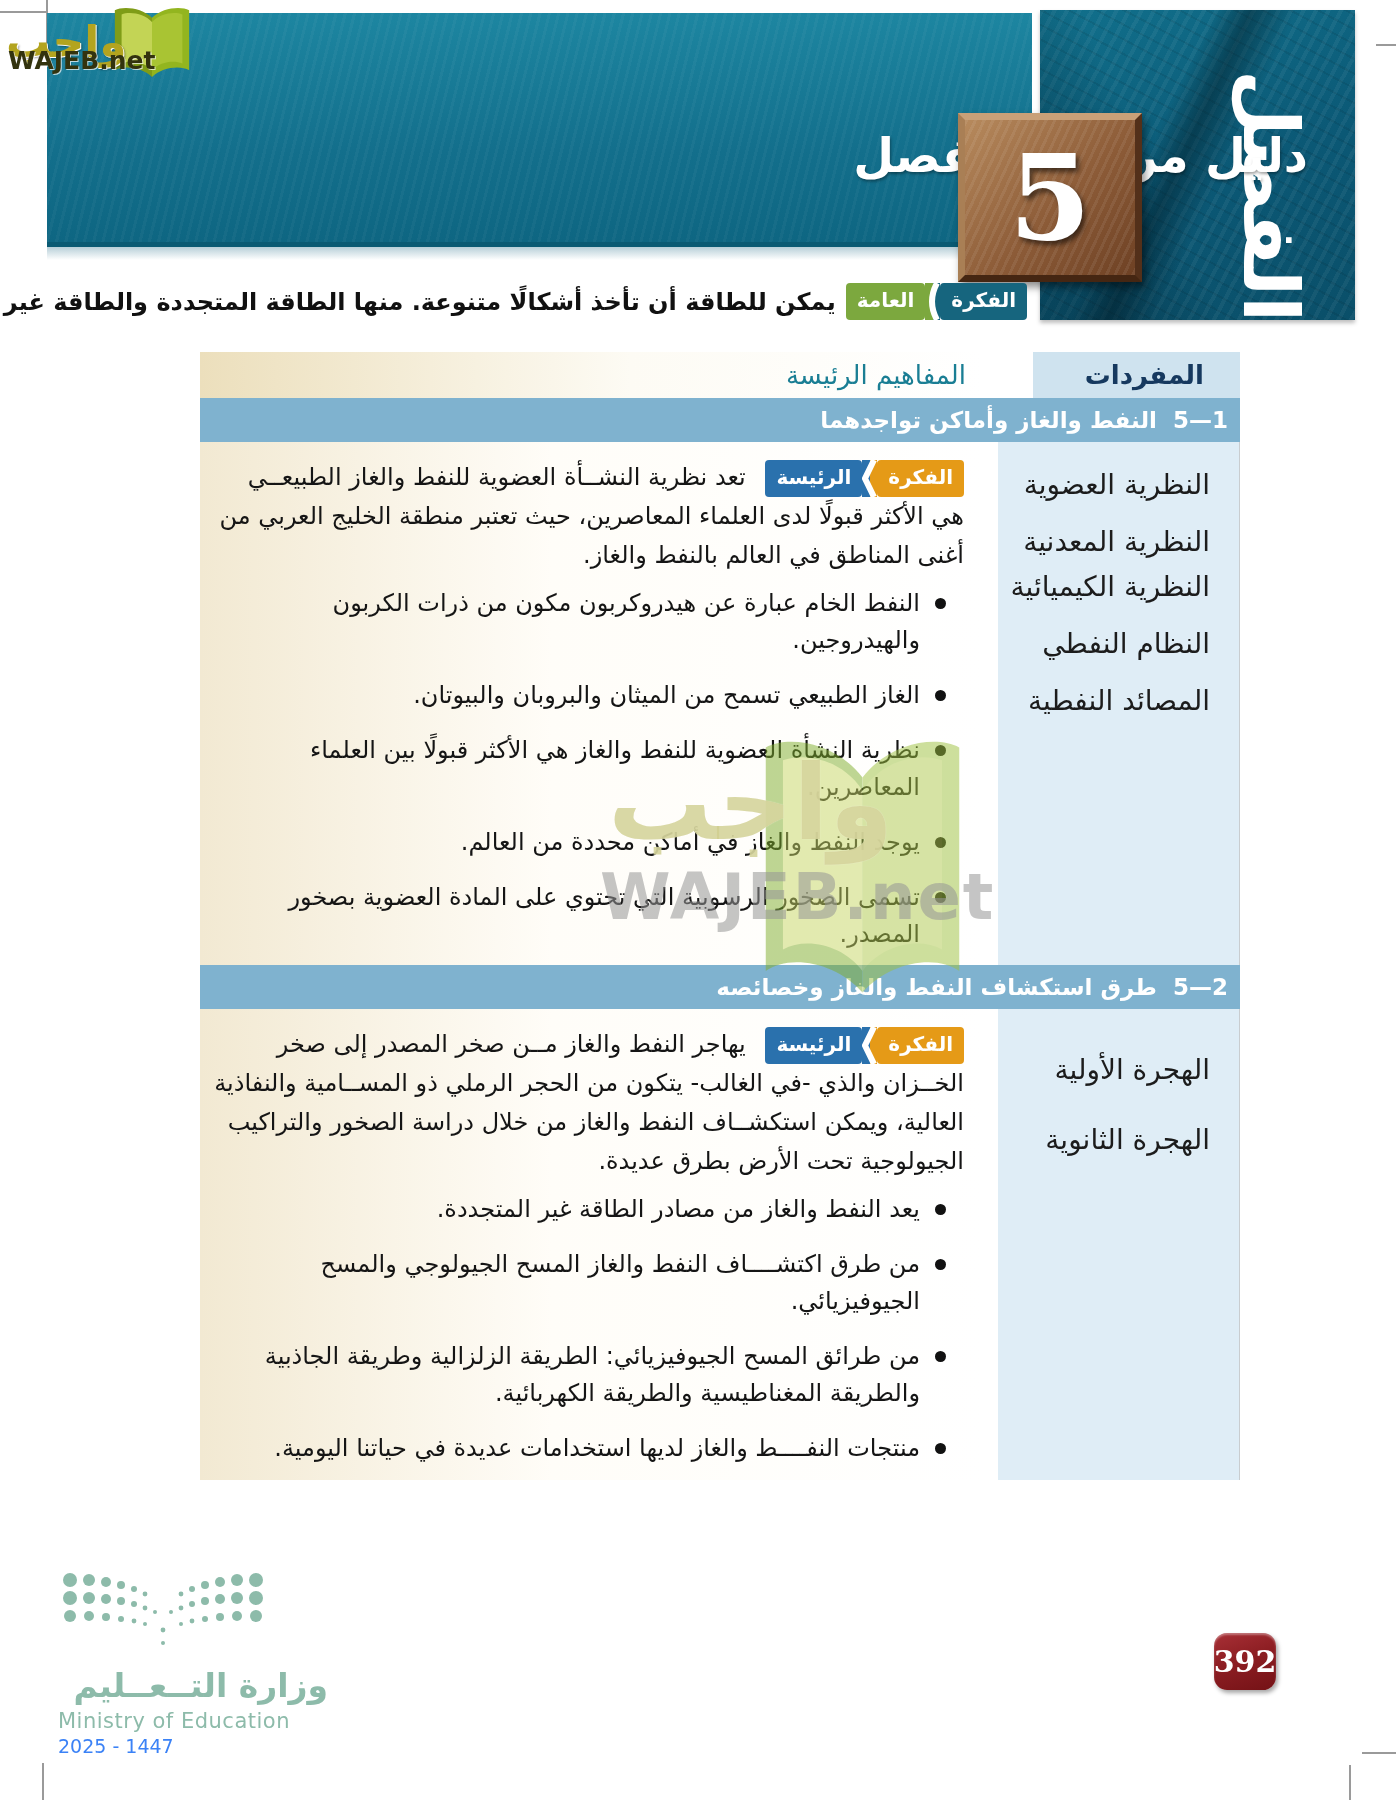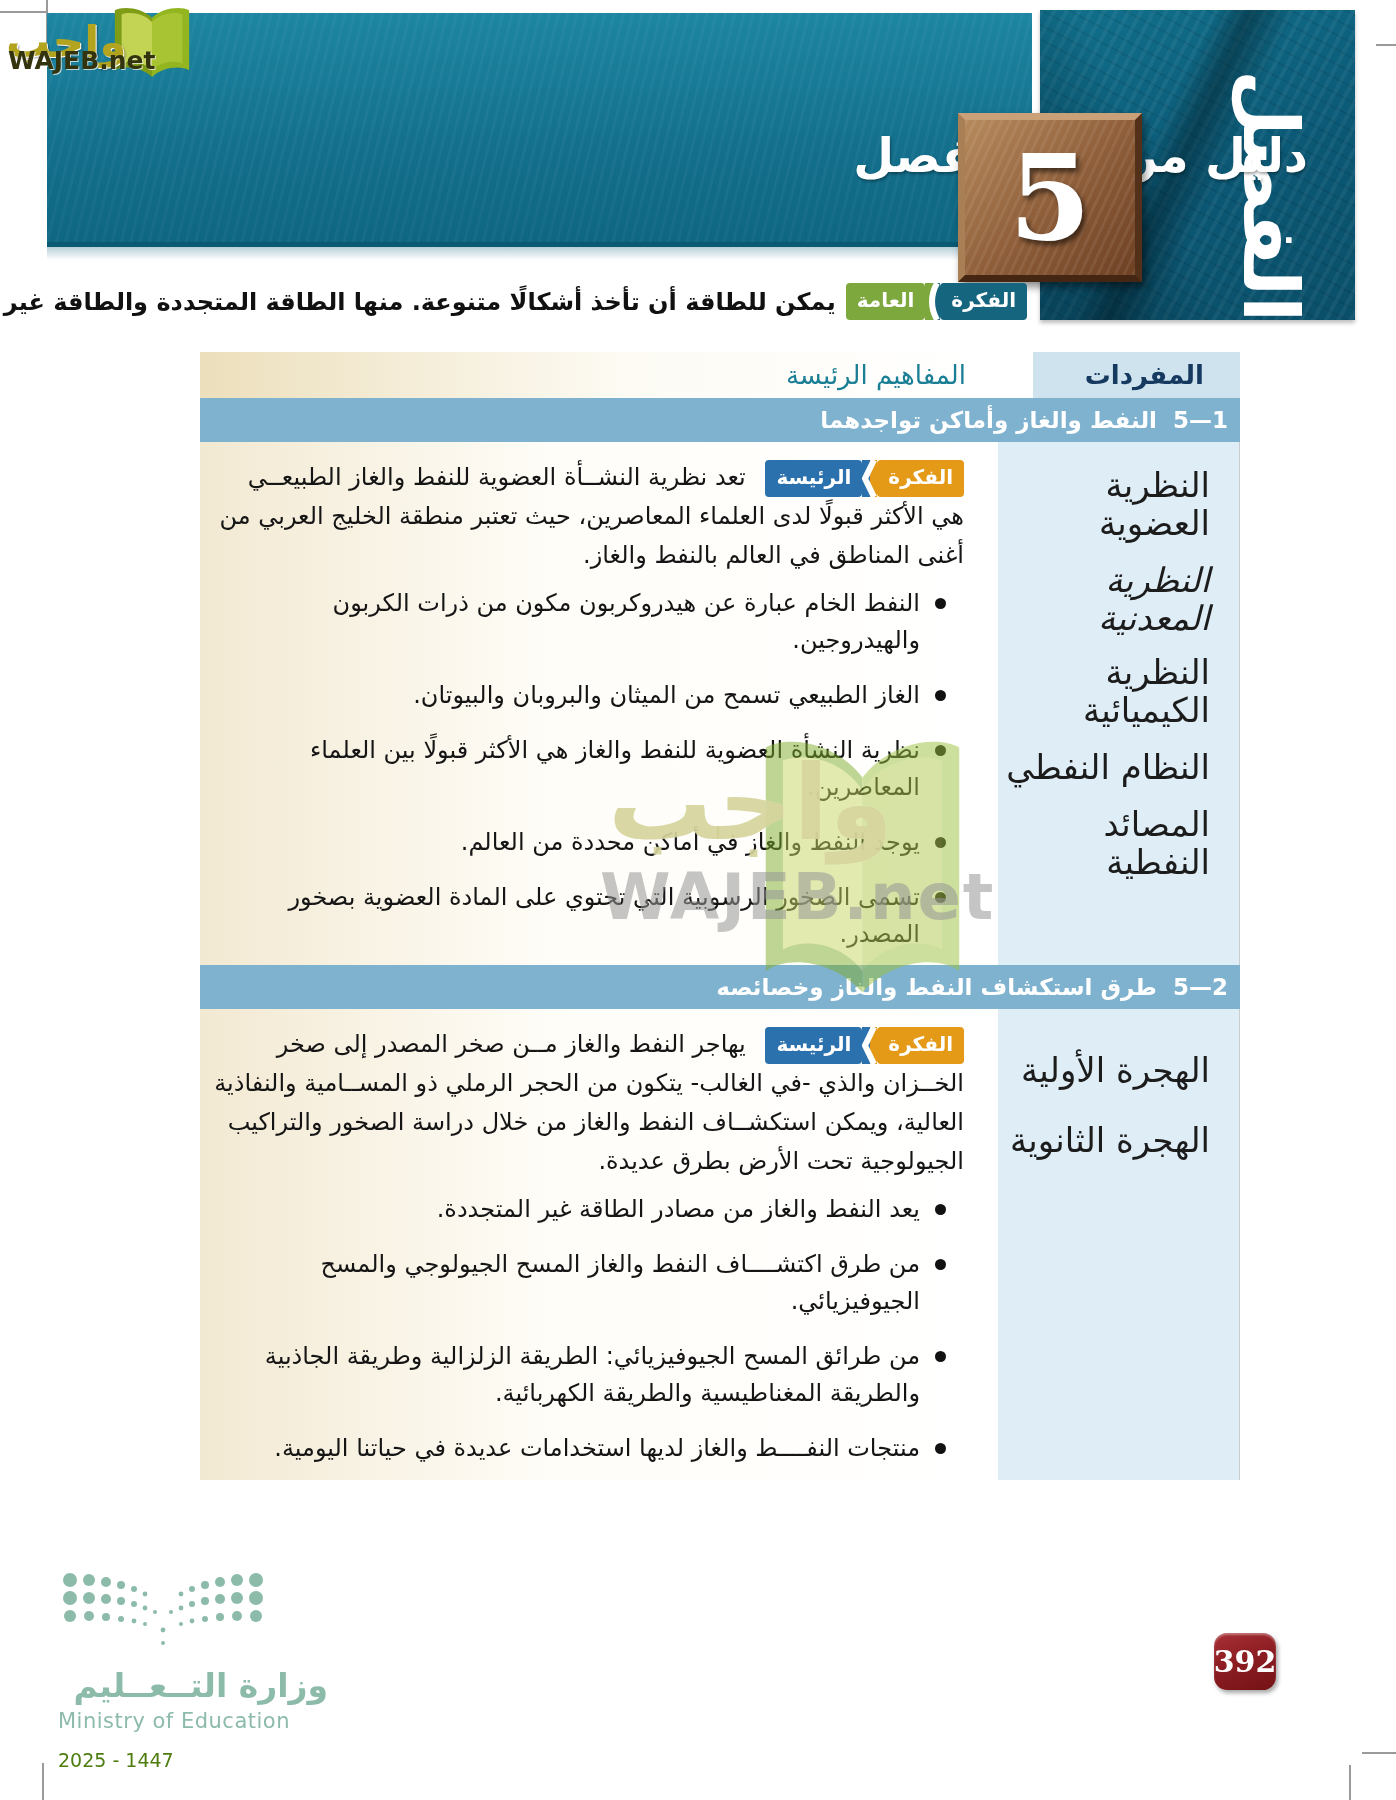"النظرية العضوية" .vcell .w { font-size: 34px -> 28px }
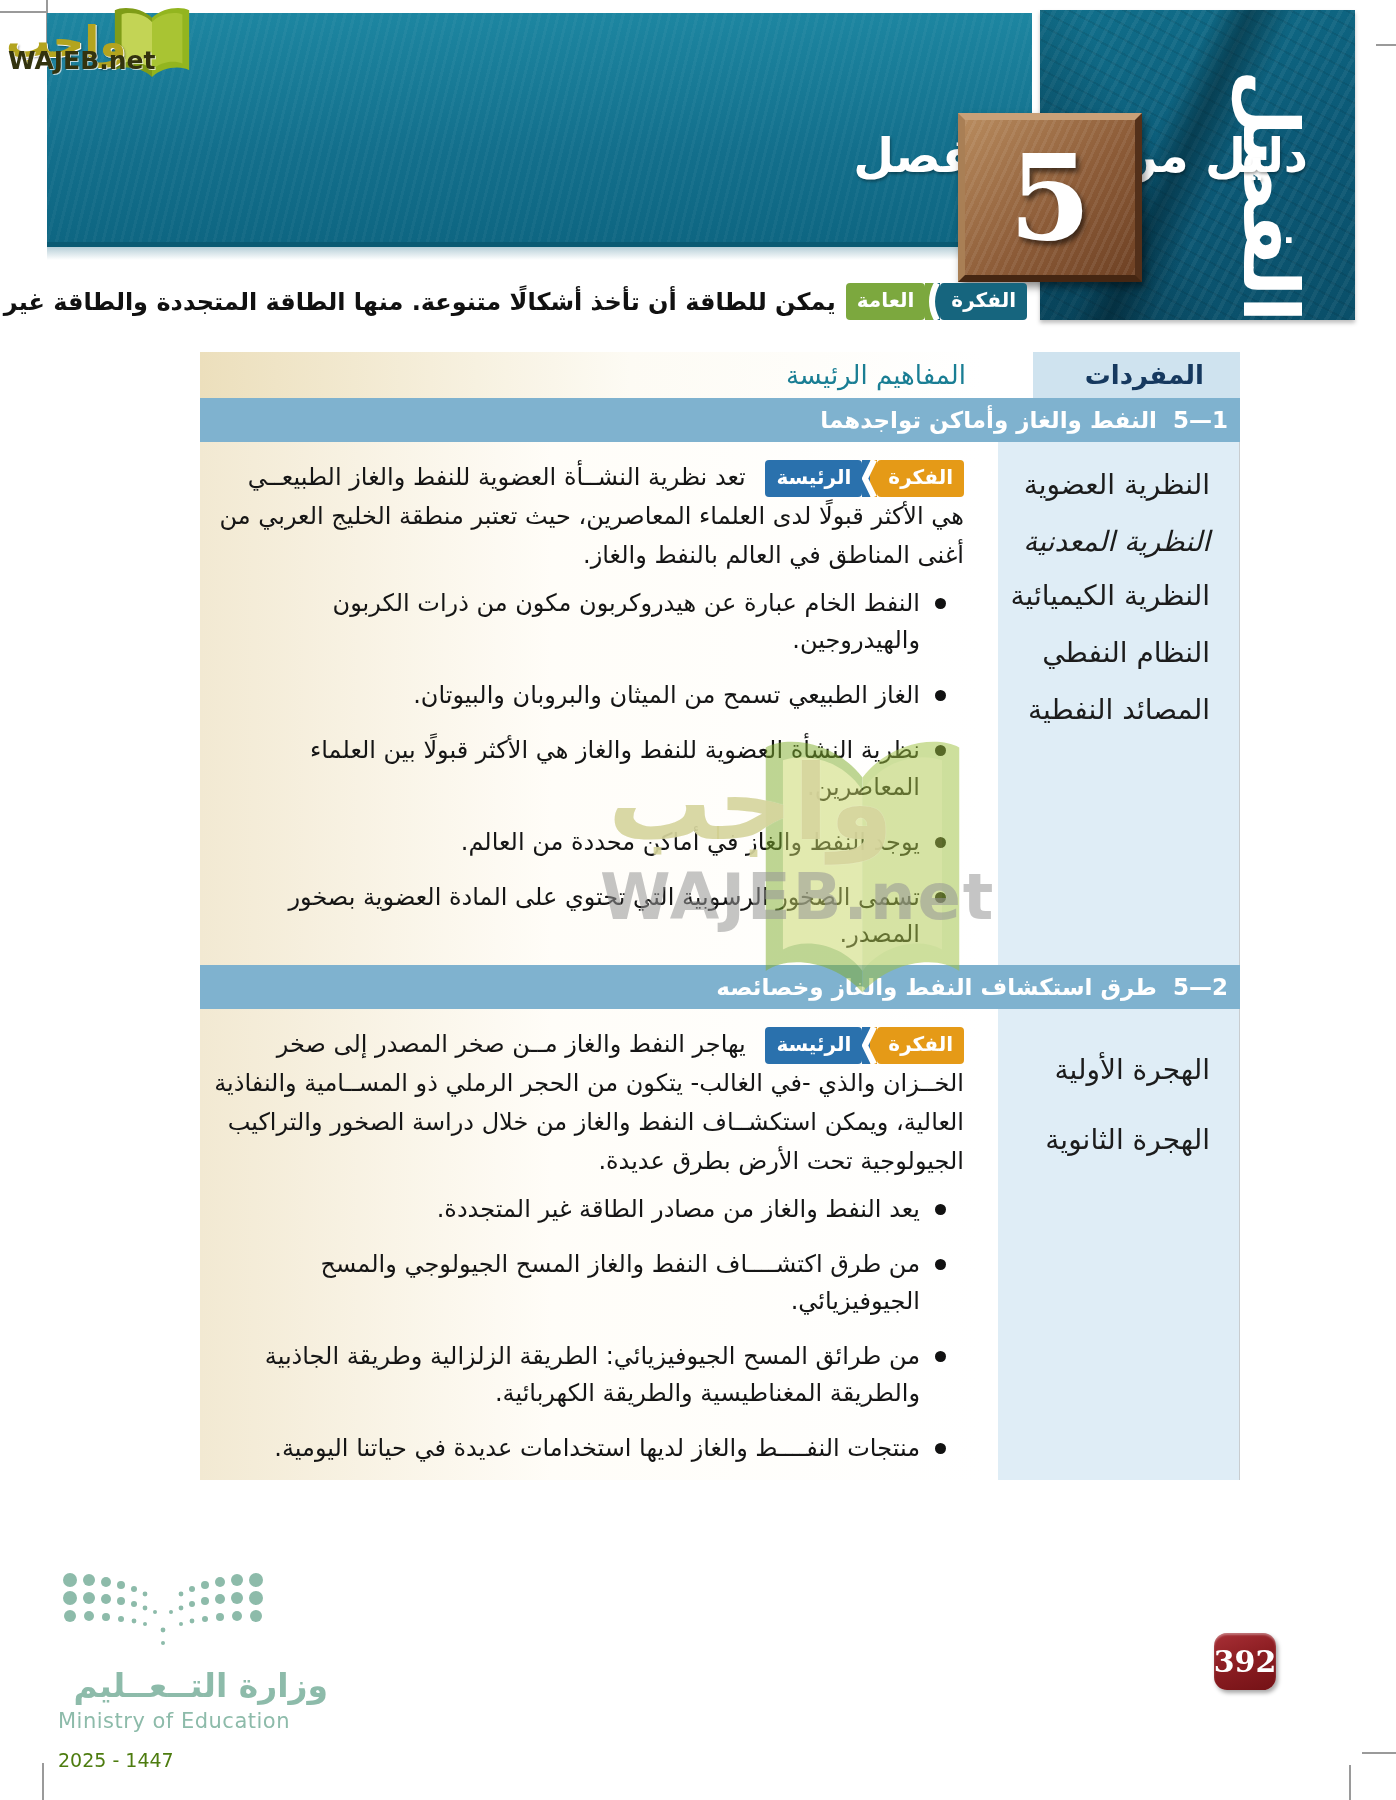"النظرية المعدنية" div.w { font-style: italic -> none; margin-bottom: 16px -> 7px }
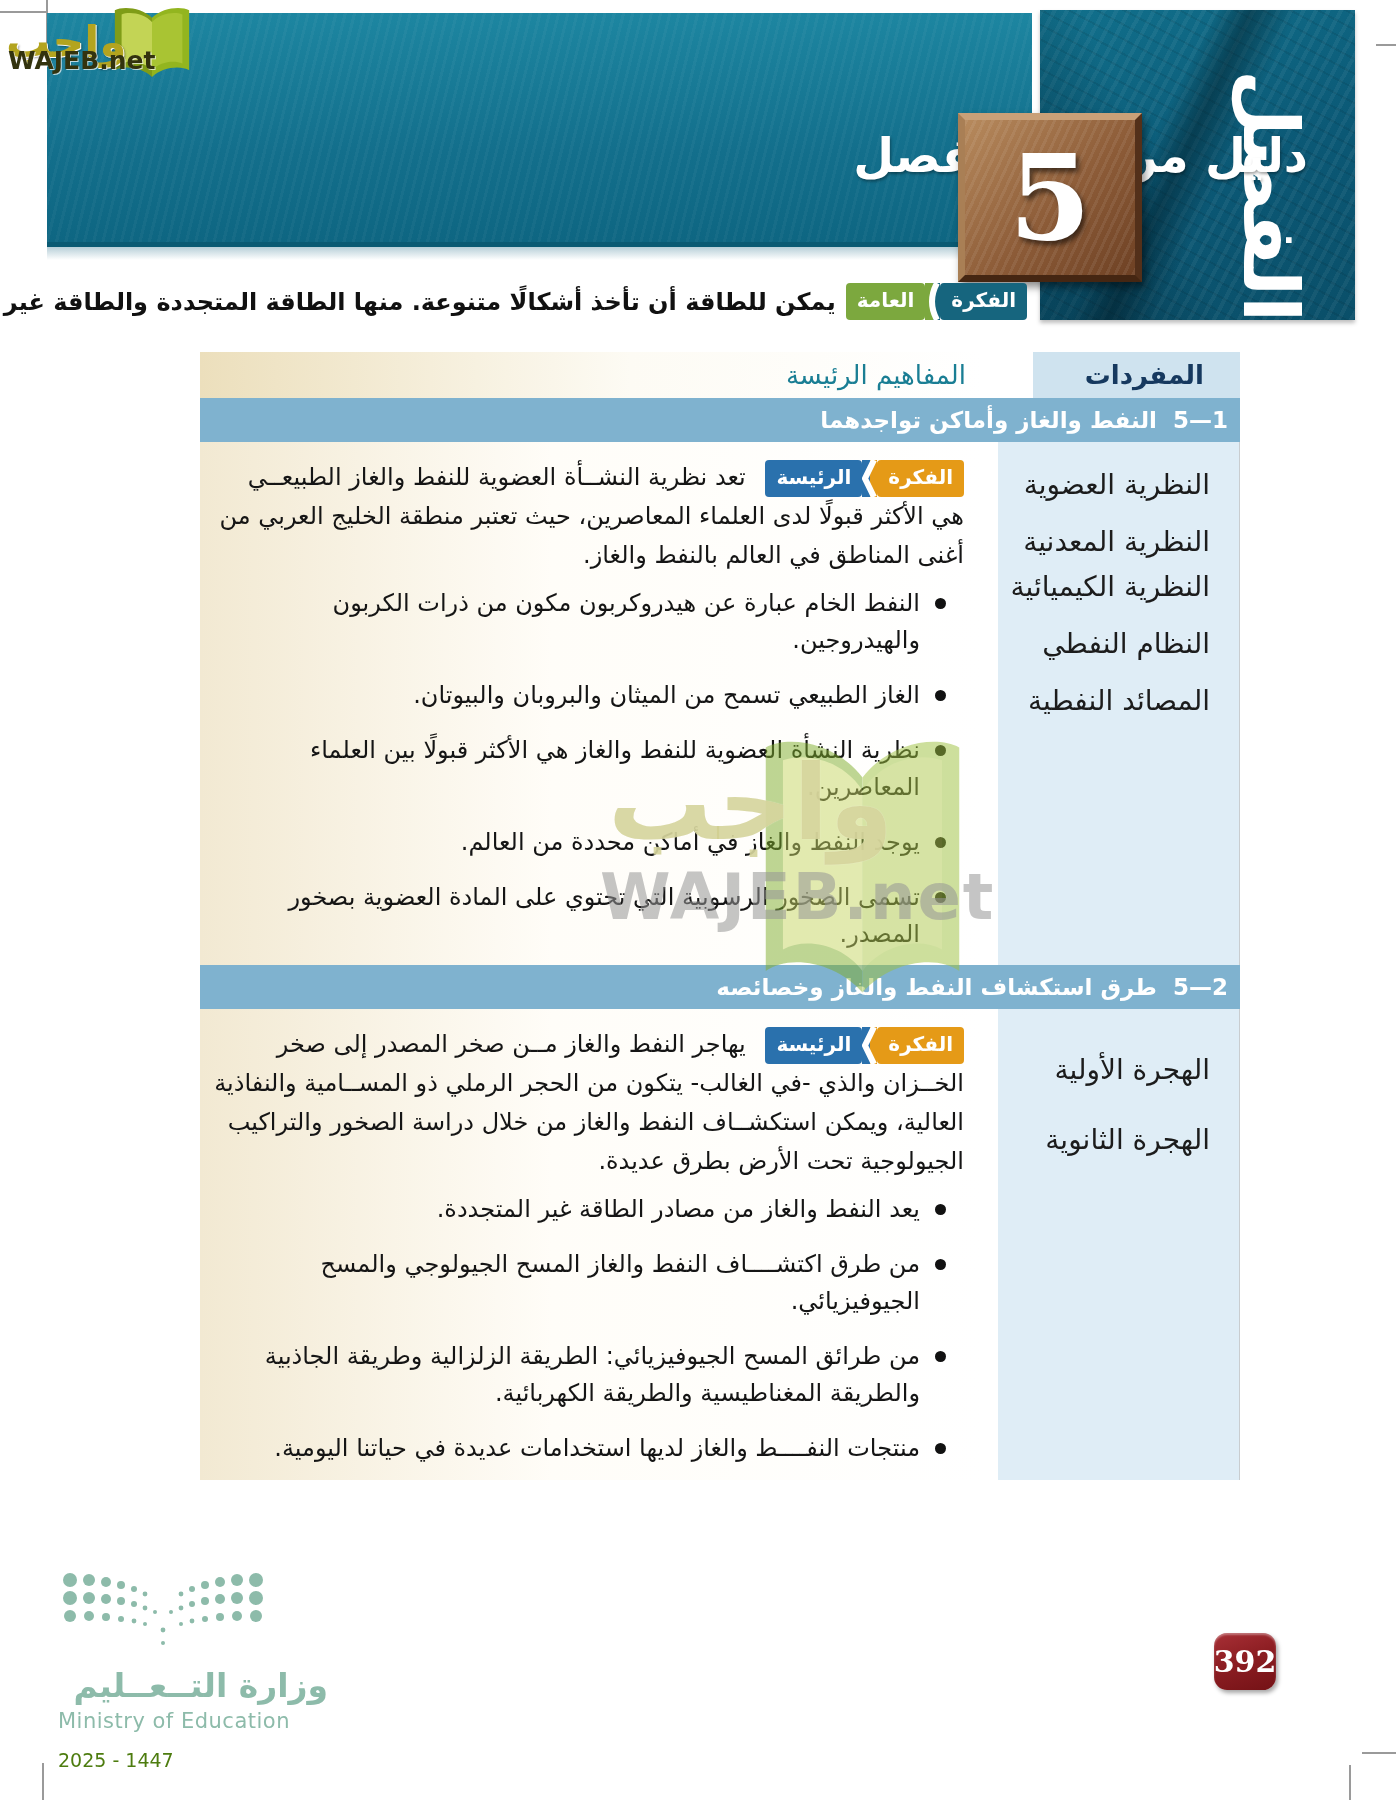"2025 - 1447" .moe .yr { color: #4d7c0f -> #3b82f6; margin-top: 16px -> 2px }
